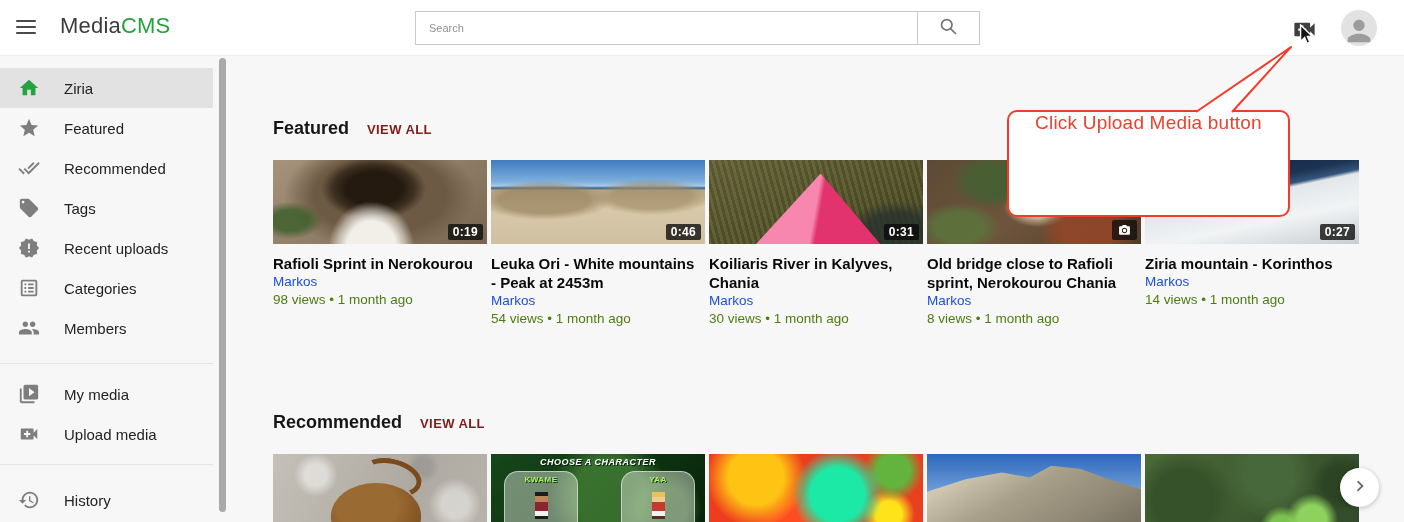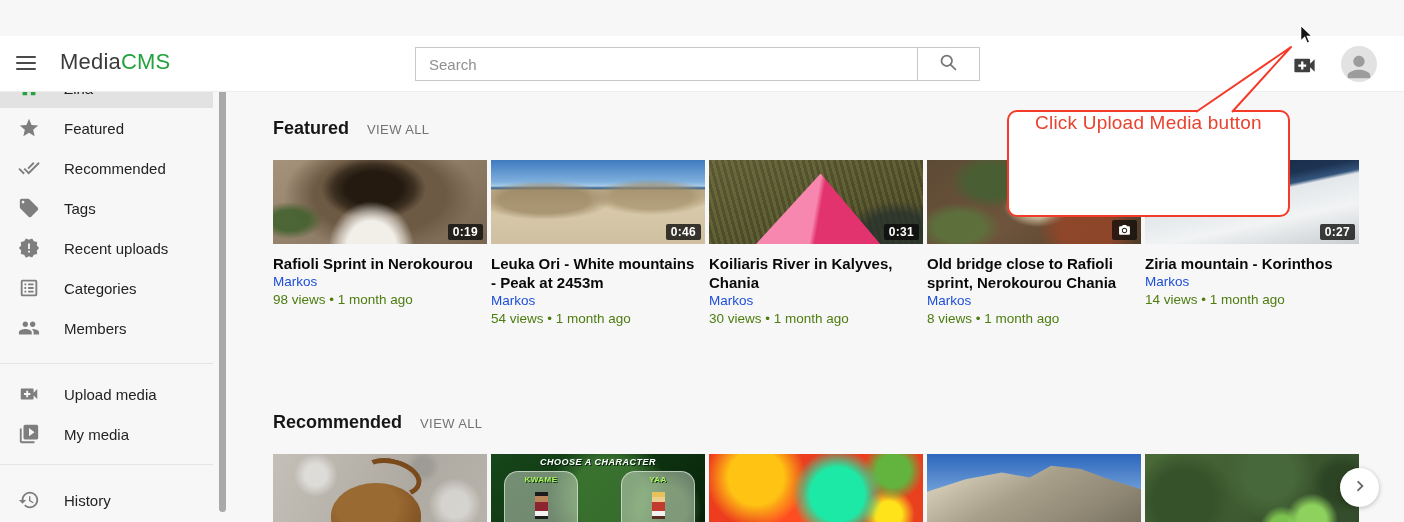"MediaCMS" .topbar { margin-top: 36px -> none }
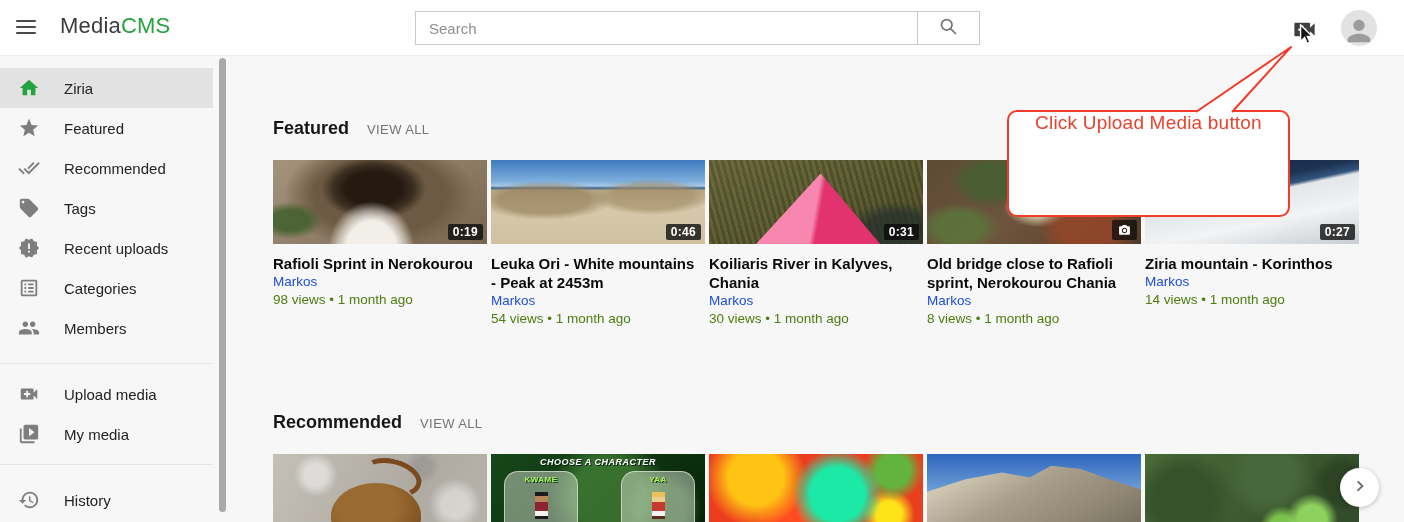"Search" .search-input { font-size: 15px -> 11px }
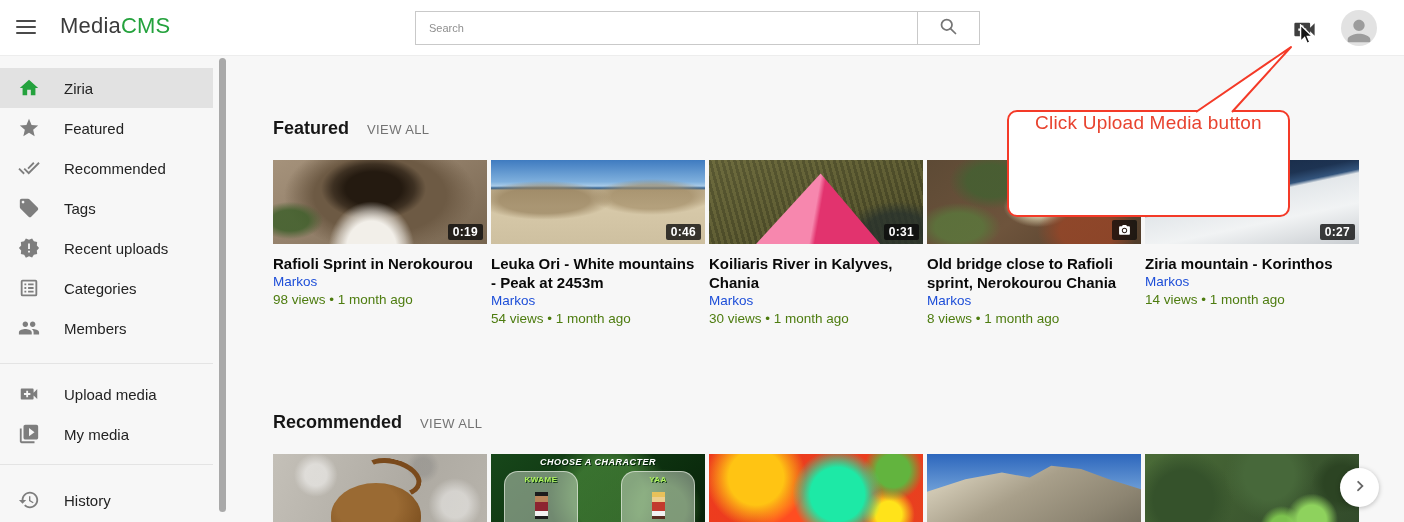"VIEW ALL" .view-all { color: #737373 -> #7f1d1d; font-weight: 400 -> 700 }
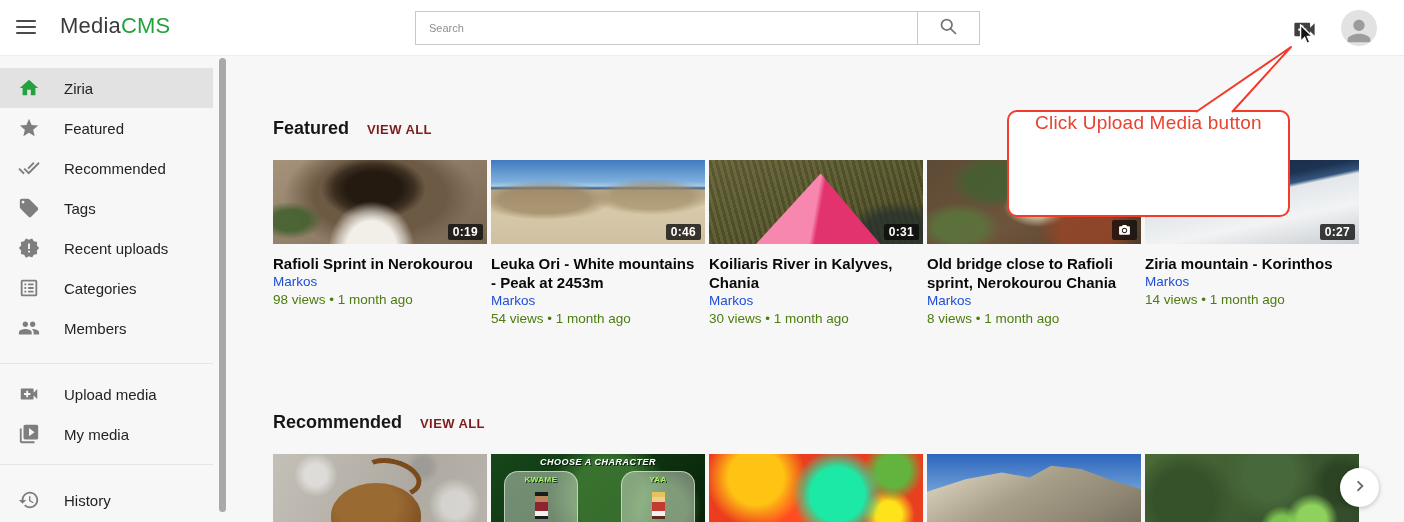"Upload media" div.side-item { order: before "My media" -> after "My media" }
